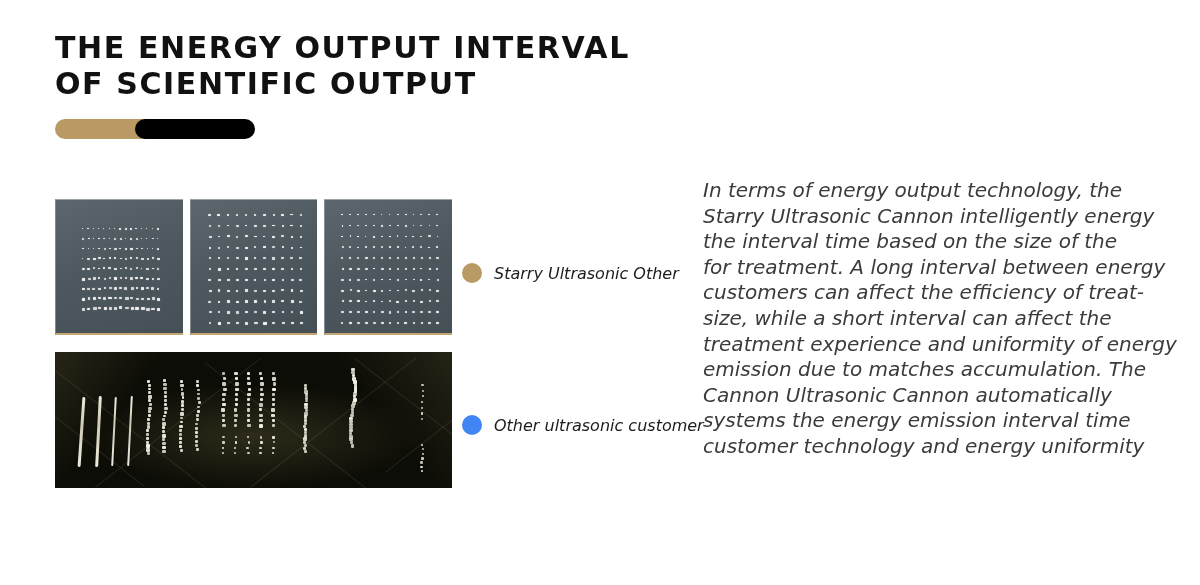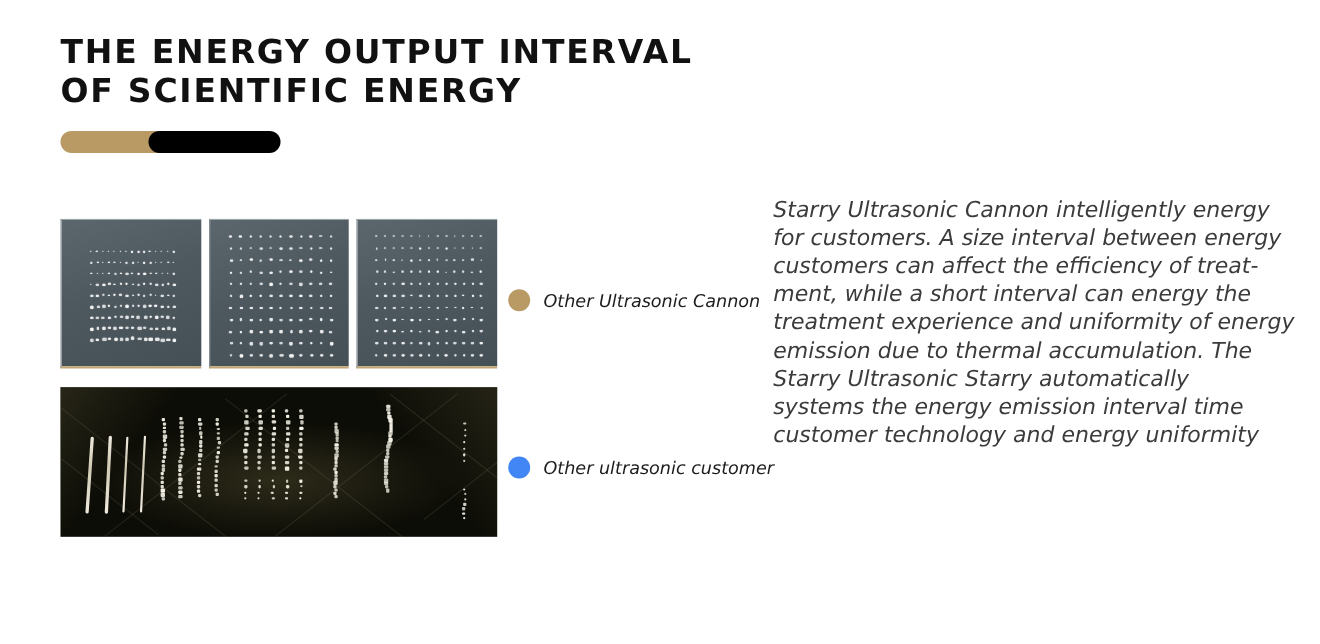"OF SCIENTIFIC ENERGY" div.title-line { text: ENERGY -> OUTPUT }
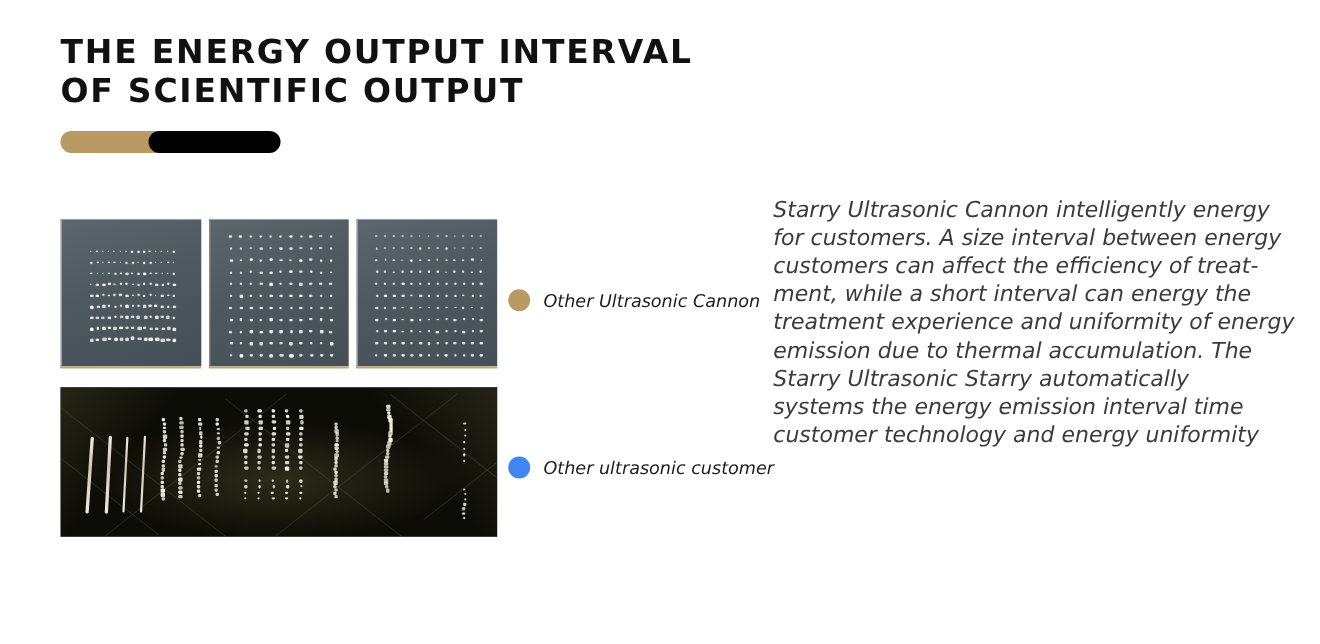"In terms of energy output" div.body-line { html: none -> <div>In terms of energy output technology, the</div> }
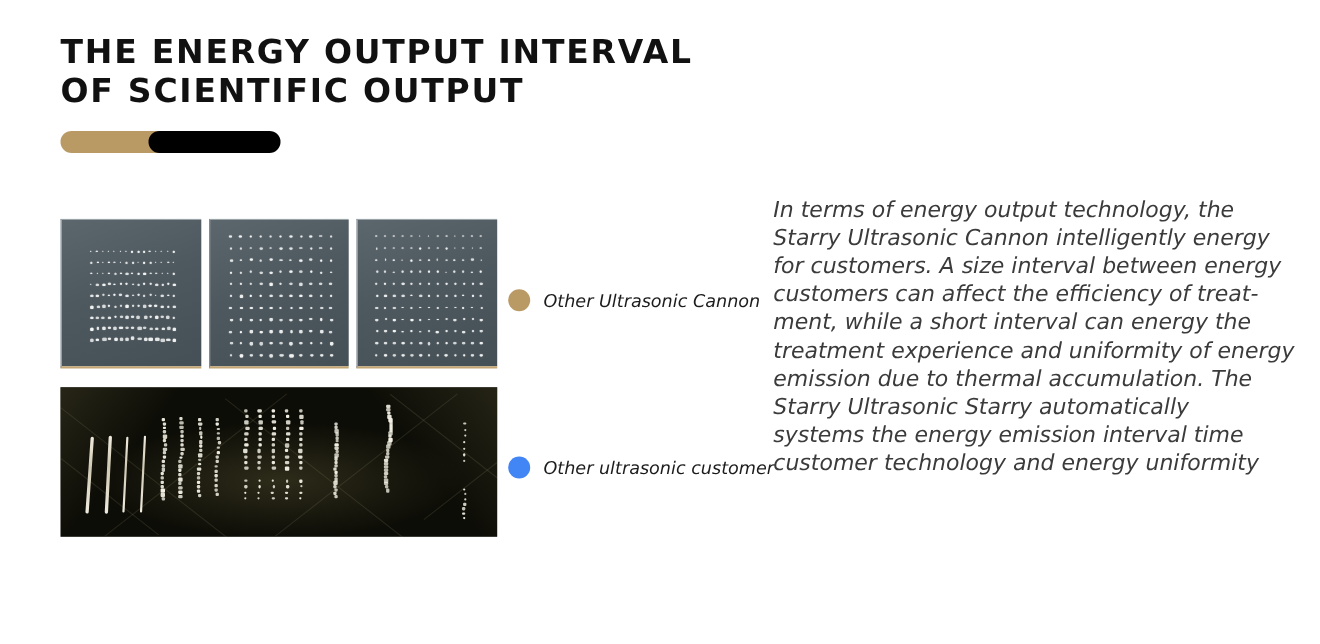"the interval time based on" div.body-line { html: none -> <div>the interval time based on the size of the</div> }
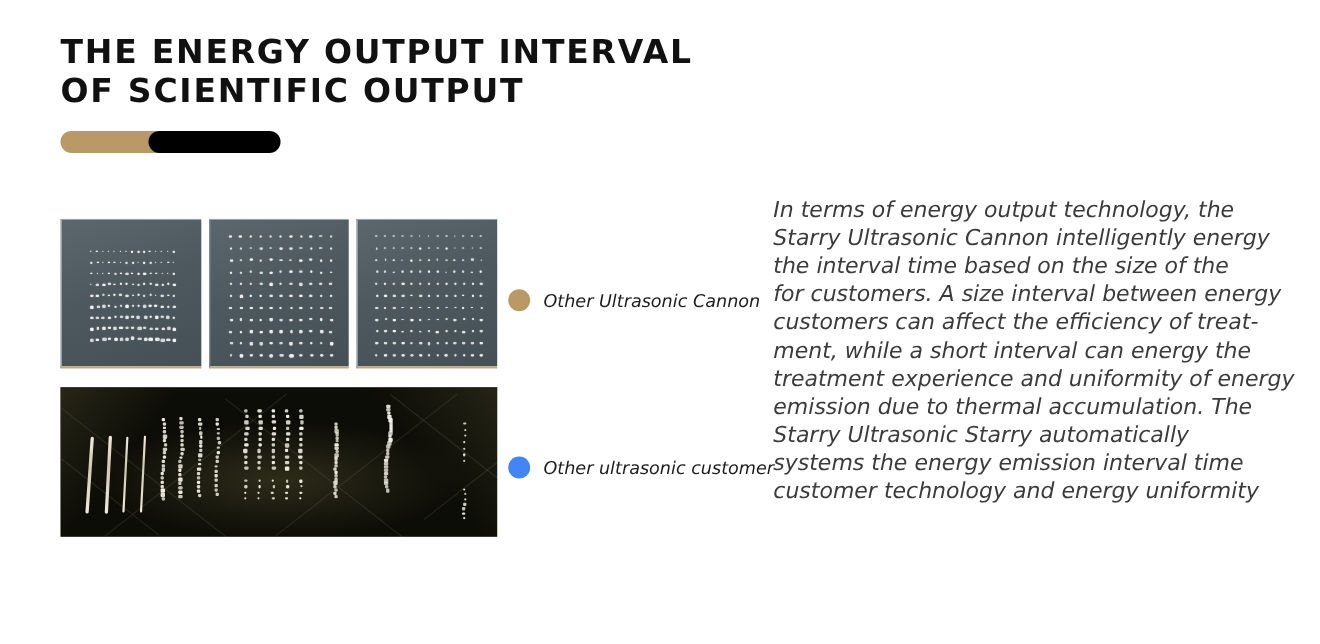"Other Ultrasonic Cannon" span.legend-label { text: Other Ultrasonic Cannon -> Starry Ultrasonic Other }
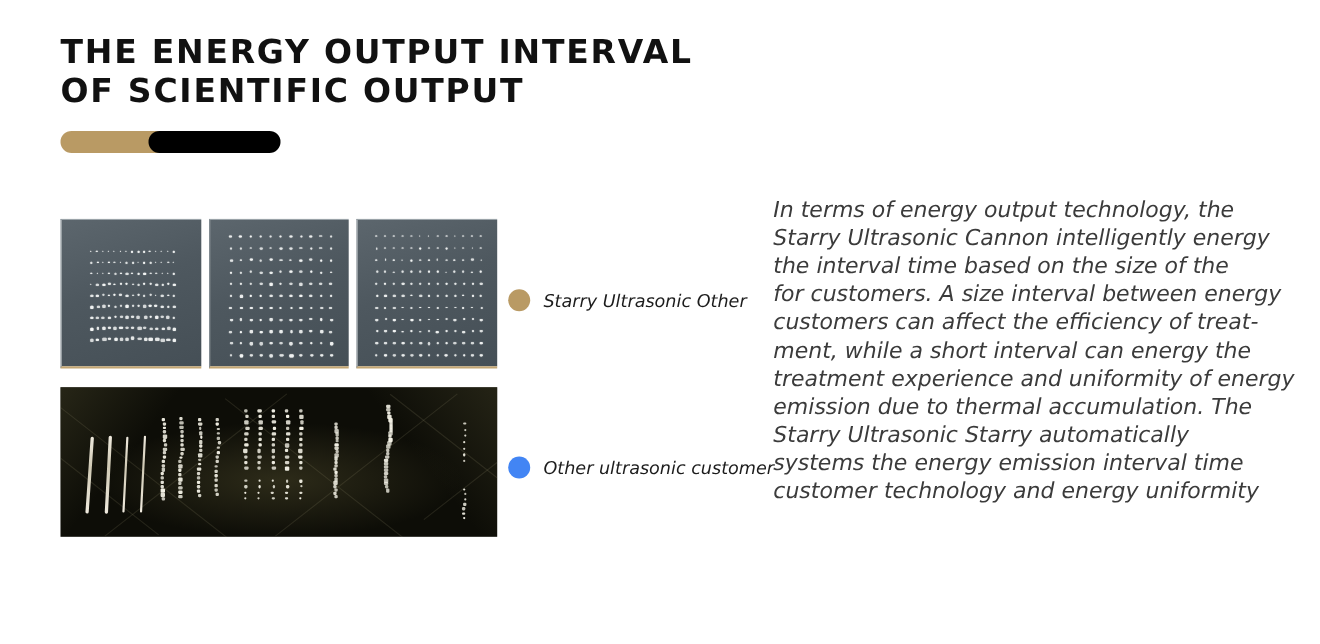"for customers. A size interval" div.body-line { text: customers. A size -> treatment. A long }
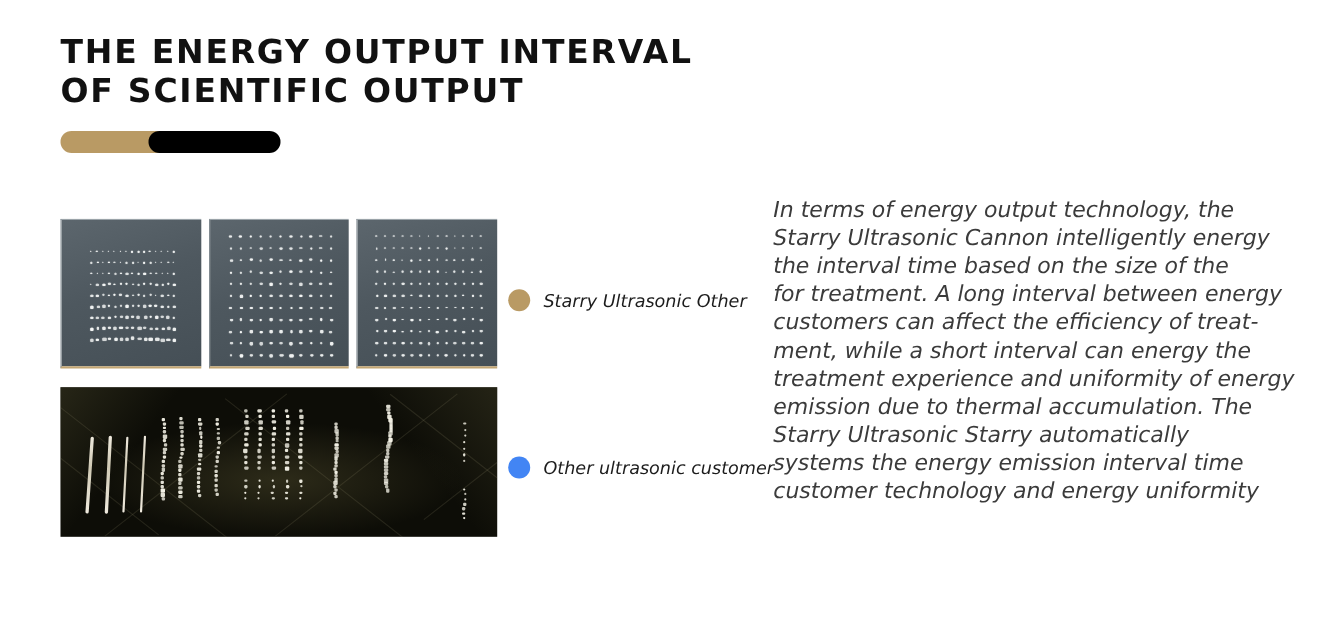"ment, while a short interval" div.body-line { text: ment, while a short interval can energy -> size, while a short interval can affect }
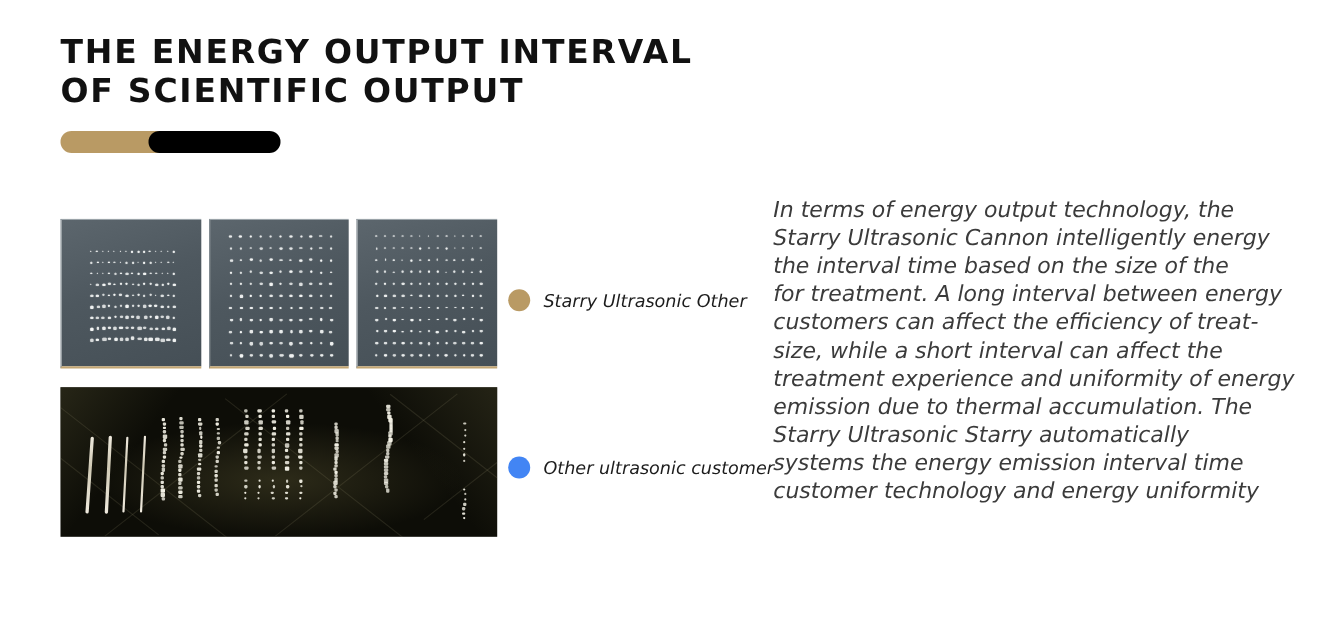"emission due to thermal accumulation." div.body-line { text: thermal -> matches }
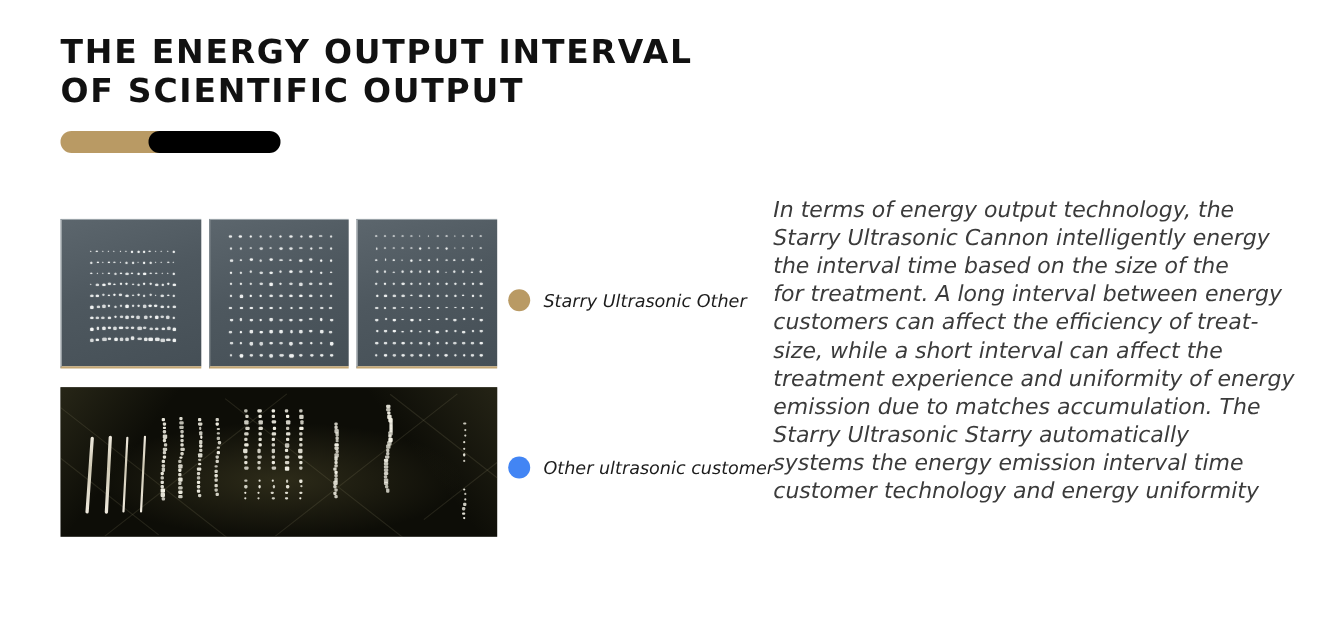"Starry Ultrasonic Starry automatically" div.body-line { text: Starry Ultrasonic Starry -> Cannon Ultrasonic Cannon }
